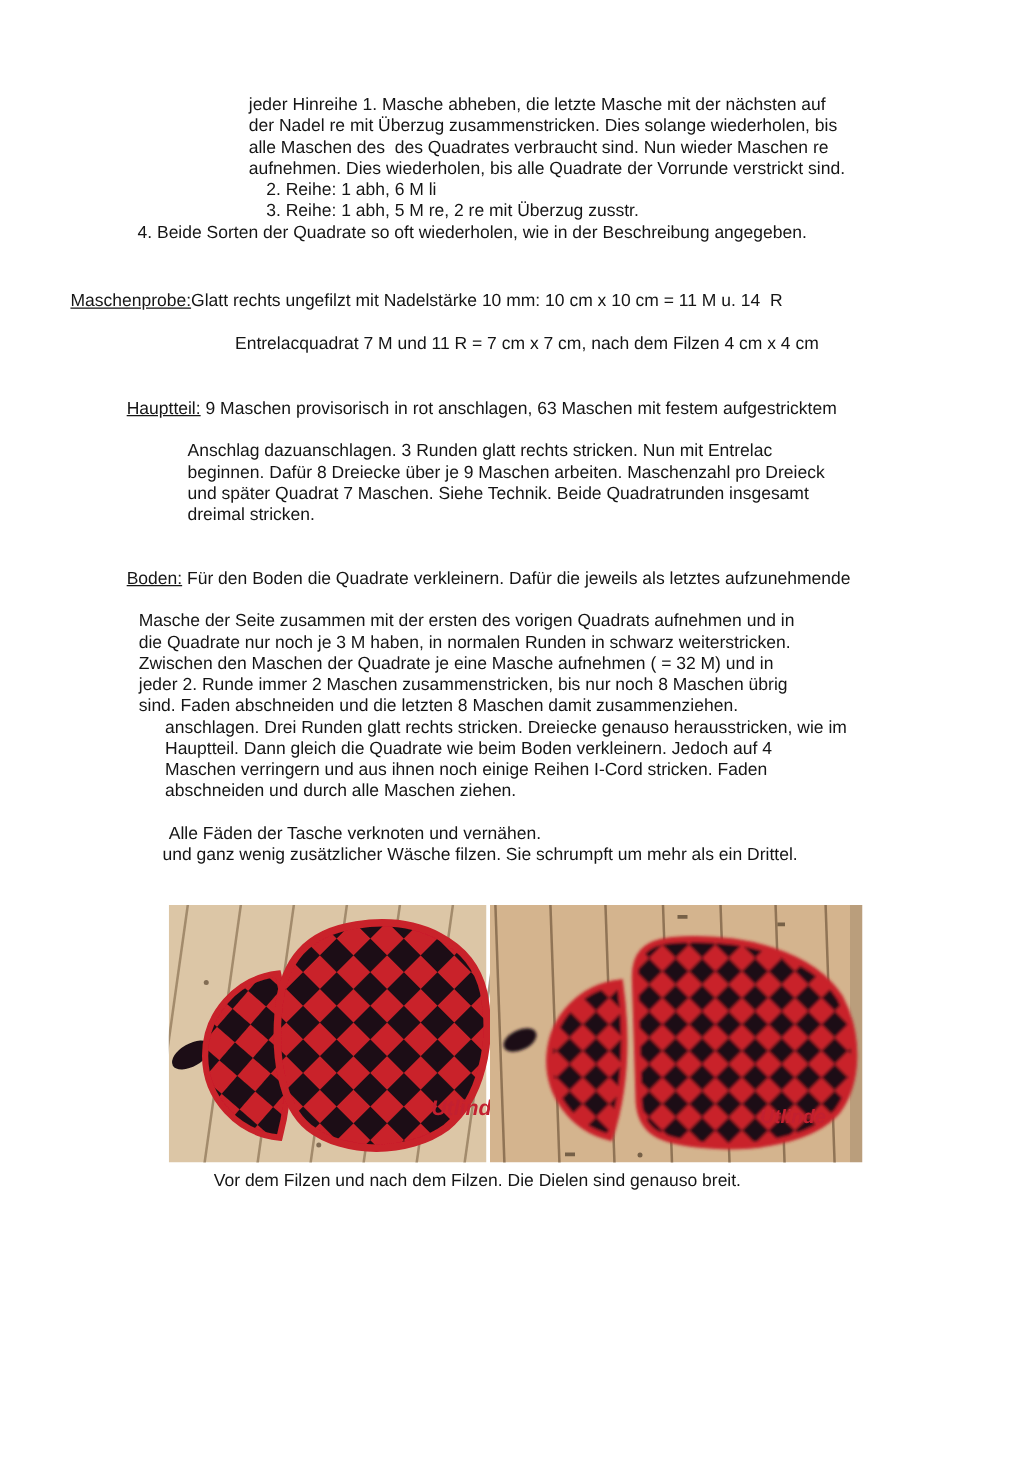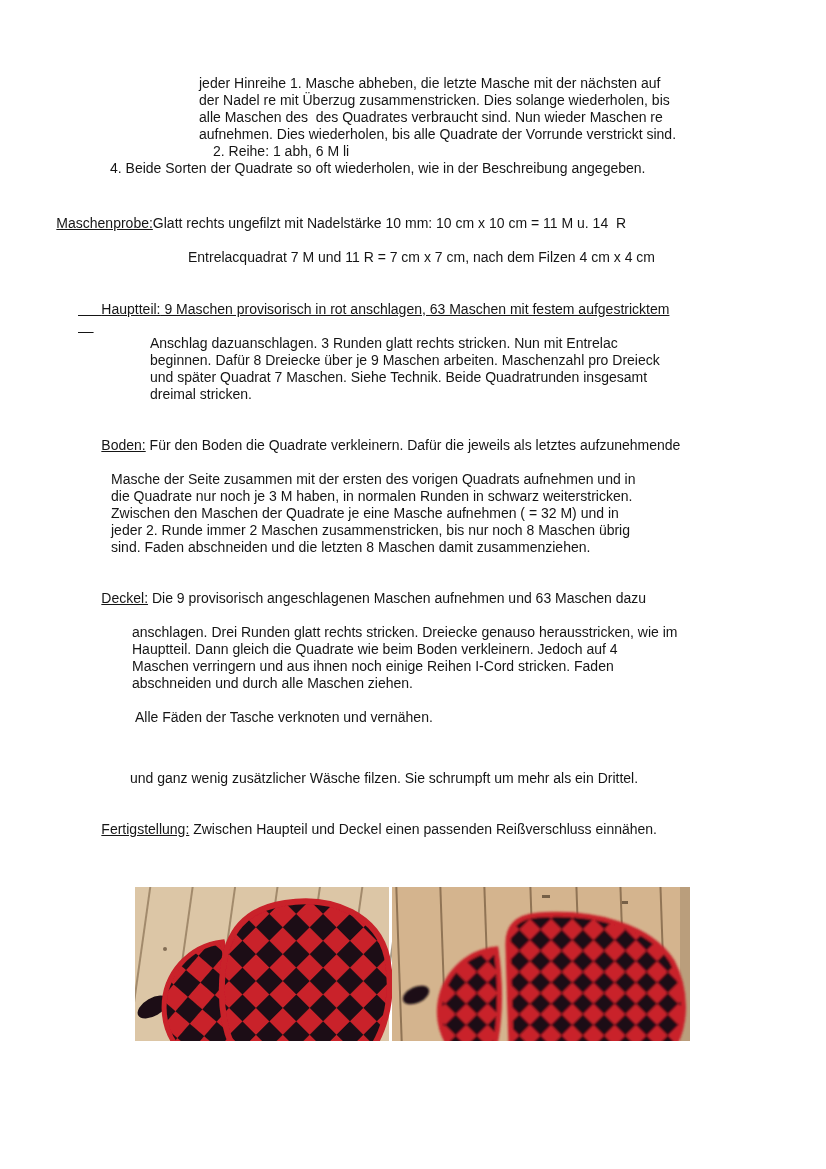"3. Reihe: 1 abh, 5" div.line { html: none -> <div>3. Reihe: 1 abh, 5 M re, 2 re mit Überzug zusstr.</div> }
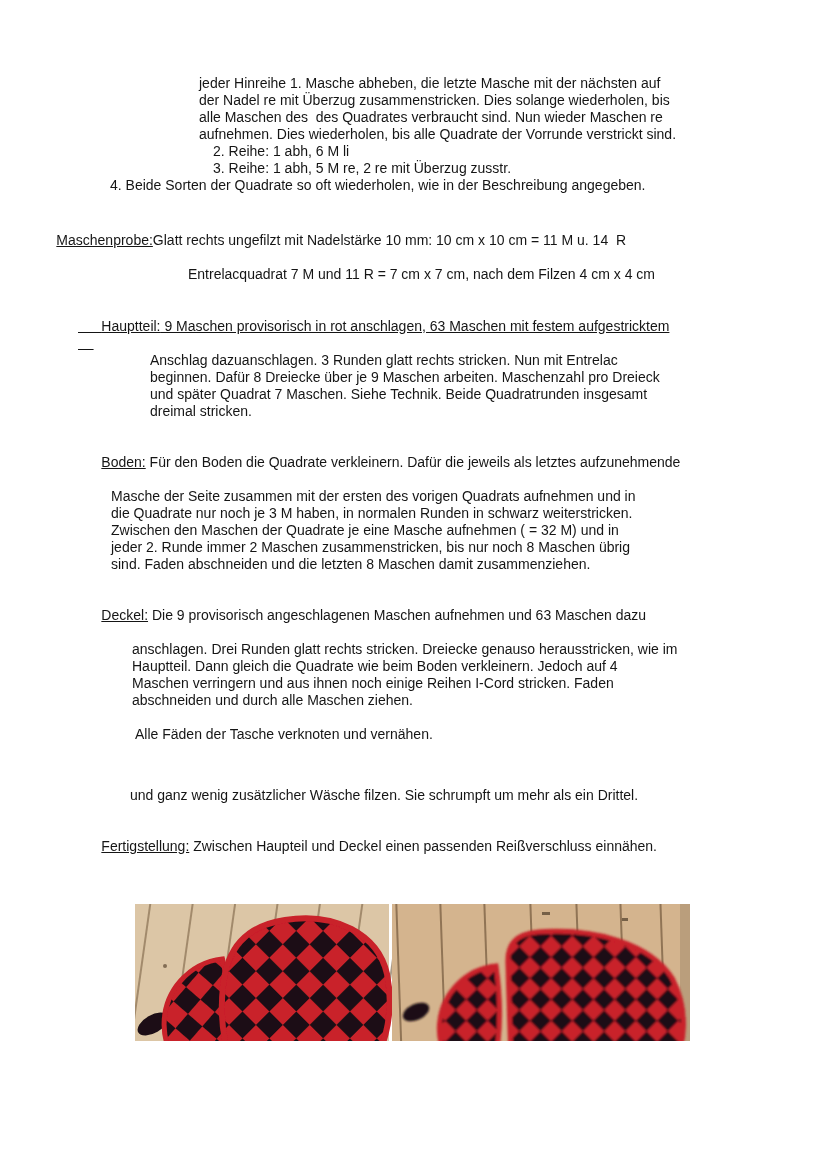"Hauptteil: 9 Maschen provisorisch in" .g18 { text-decoration: underline -> none }
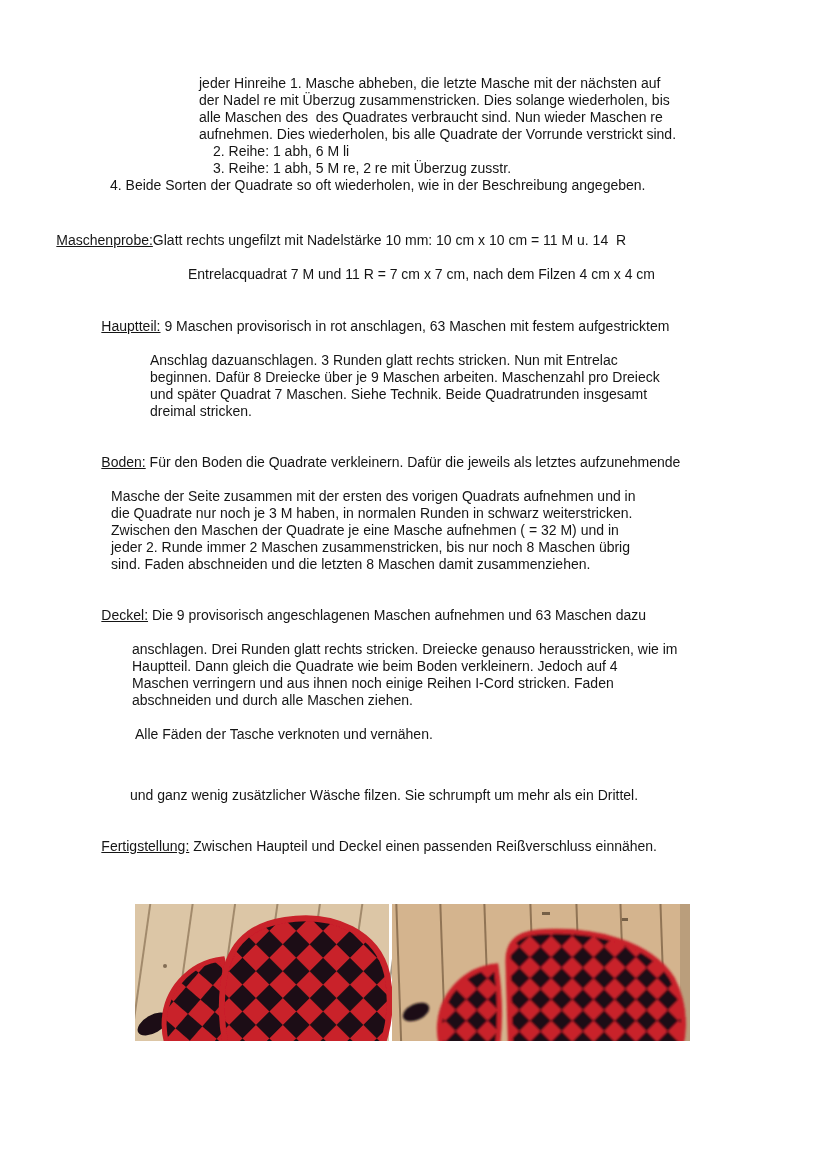"Deckel: Die 9 provisorisch" div.line { html: <div> <span>Deckel:</span><span> Die 9 provisorisch angeschlagenen Maschen aufnehmen und 63 Maschen dazu</span> </div> -> none }
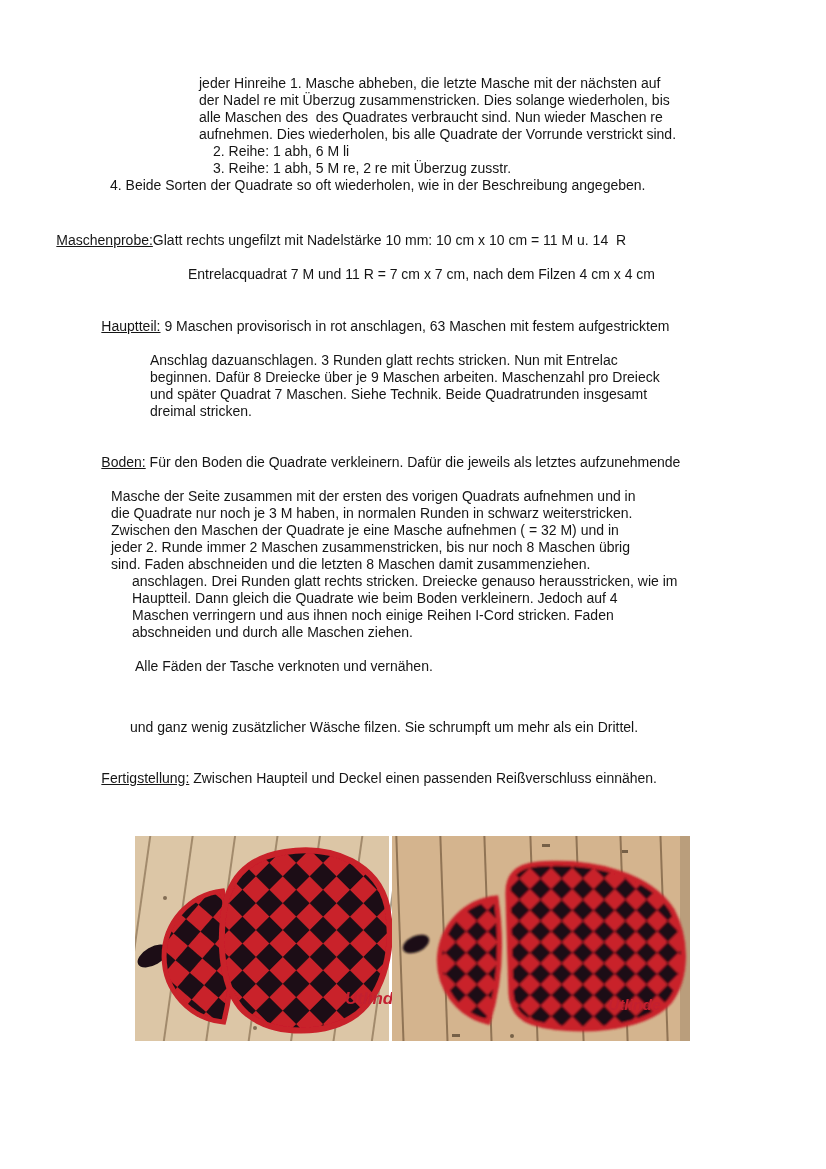"und ganz wenig zusätzlicher Wäsche" .cont-filzen { margin-top: 44px -> none }
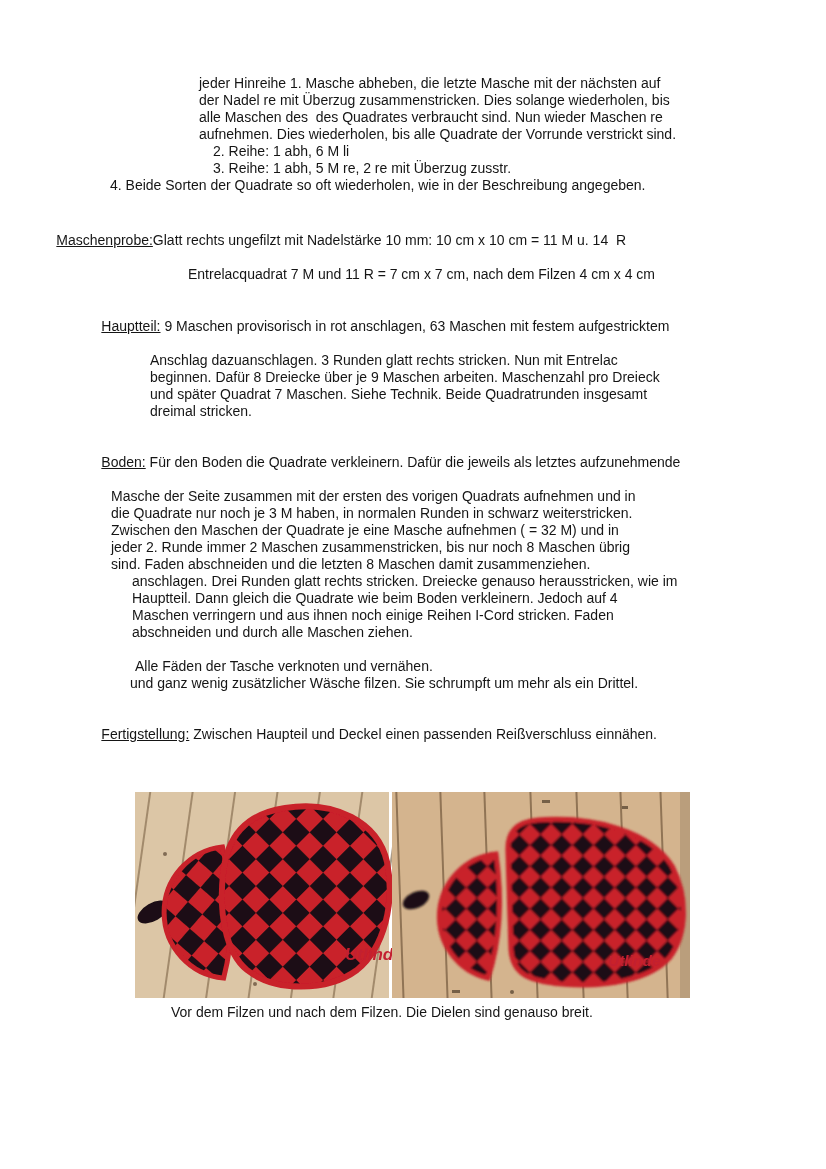"Fertigstellung: Zwischen Haupteil und" div.line { html: <div> <span>Fertigstellung:</span><span> Zwischen Haupteil und Deckel einen passenden Reißverschluss einnähen.</span> </div> -> none }
